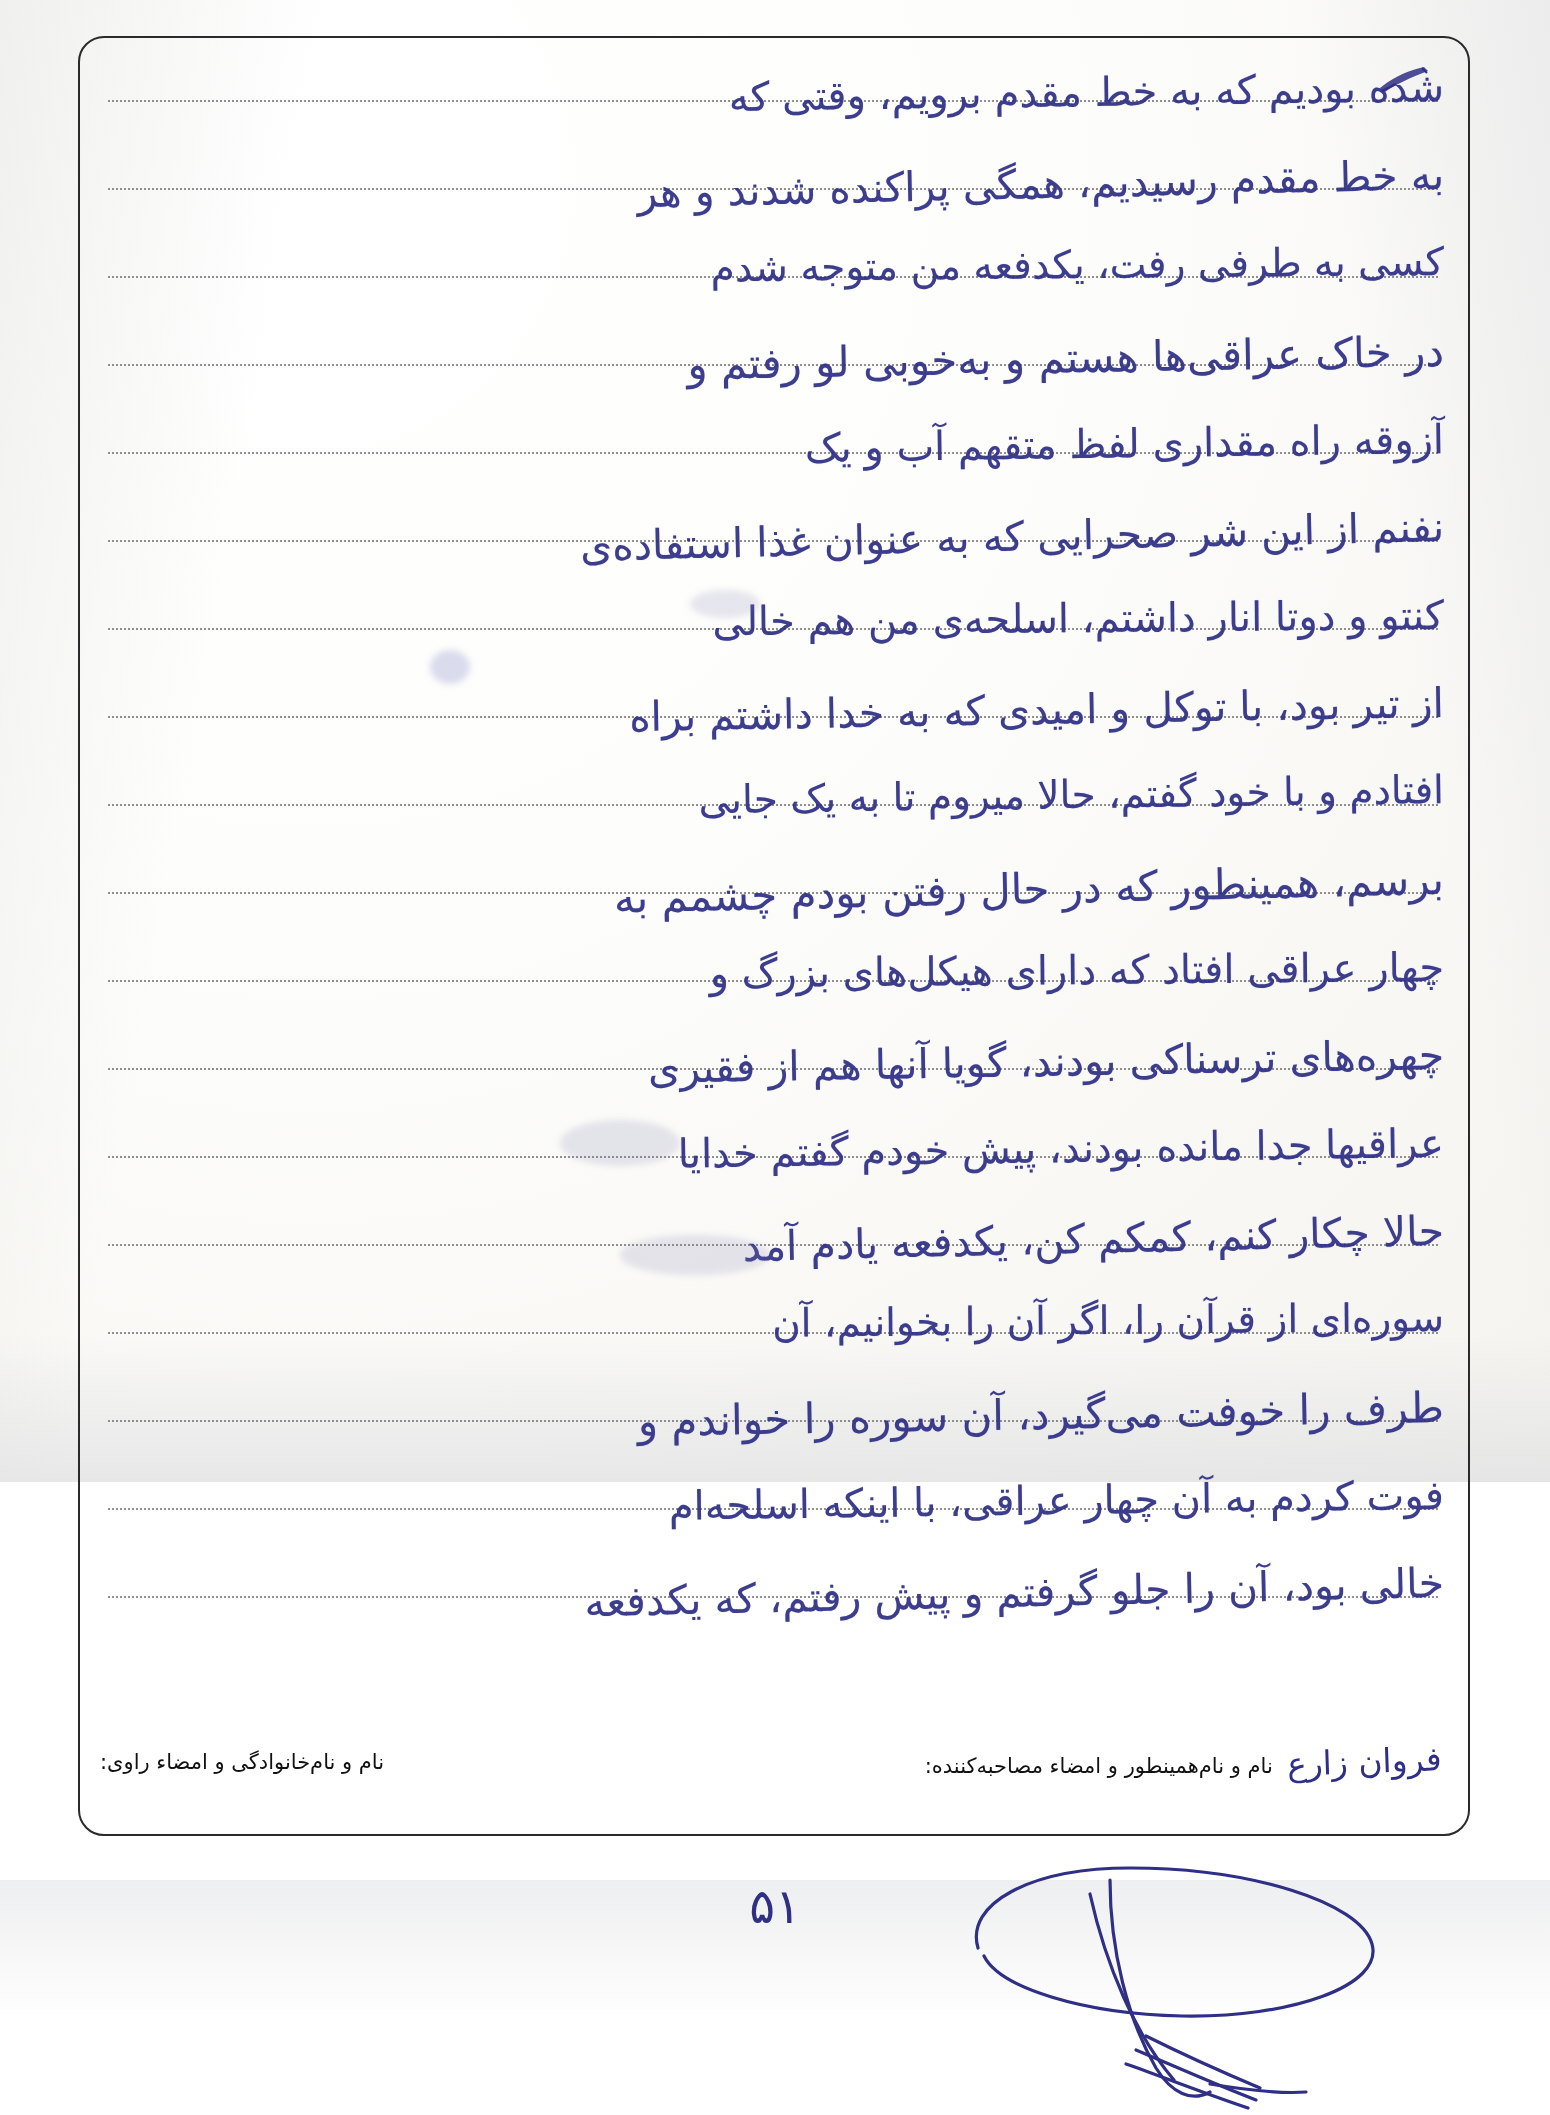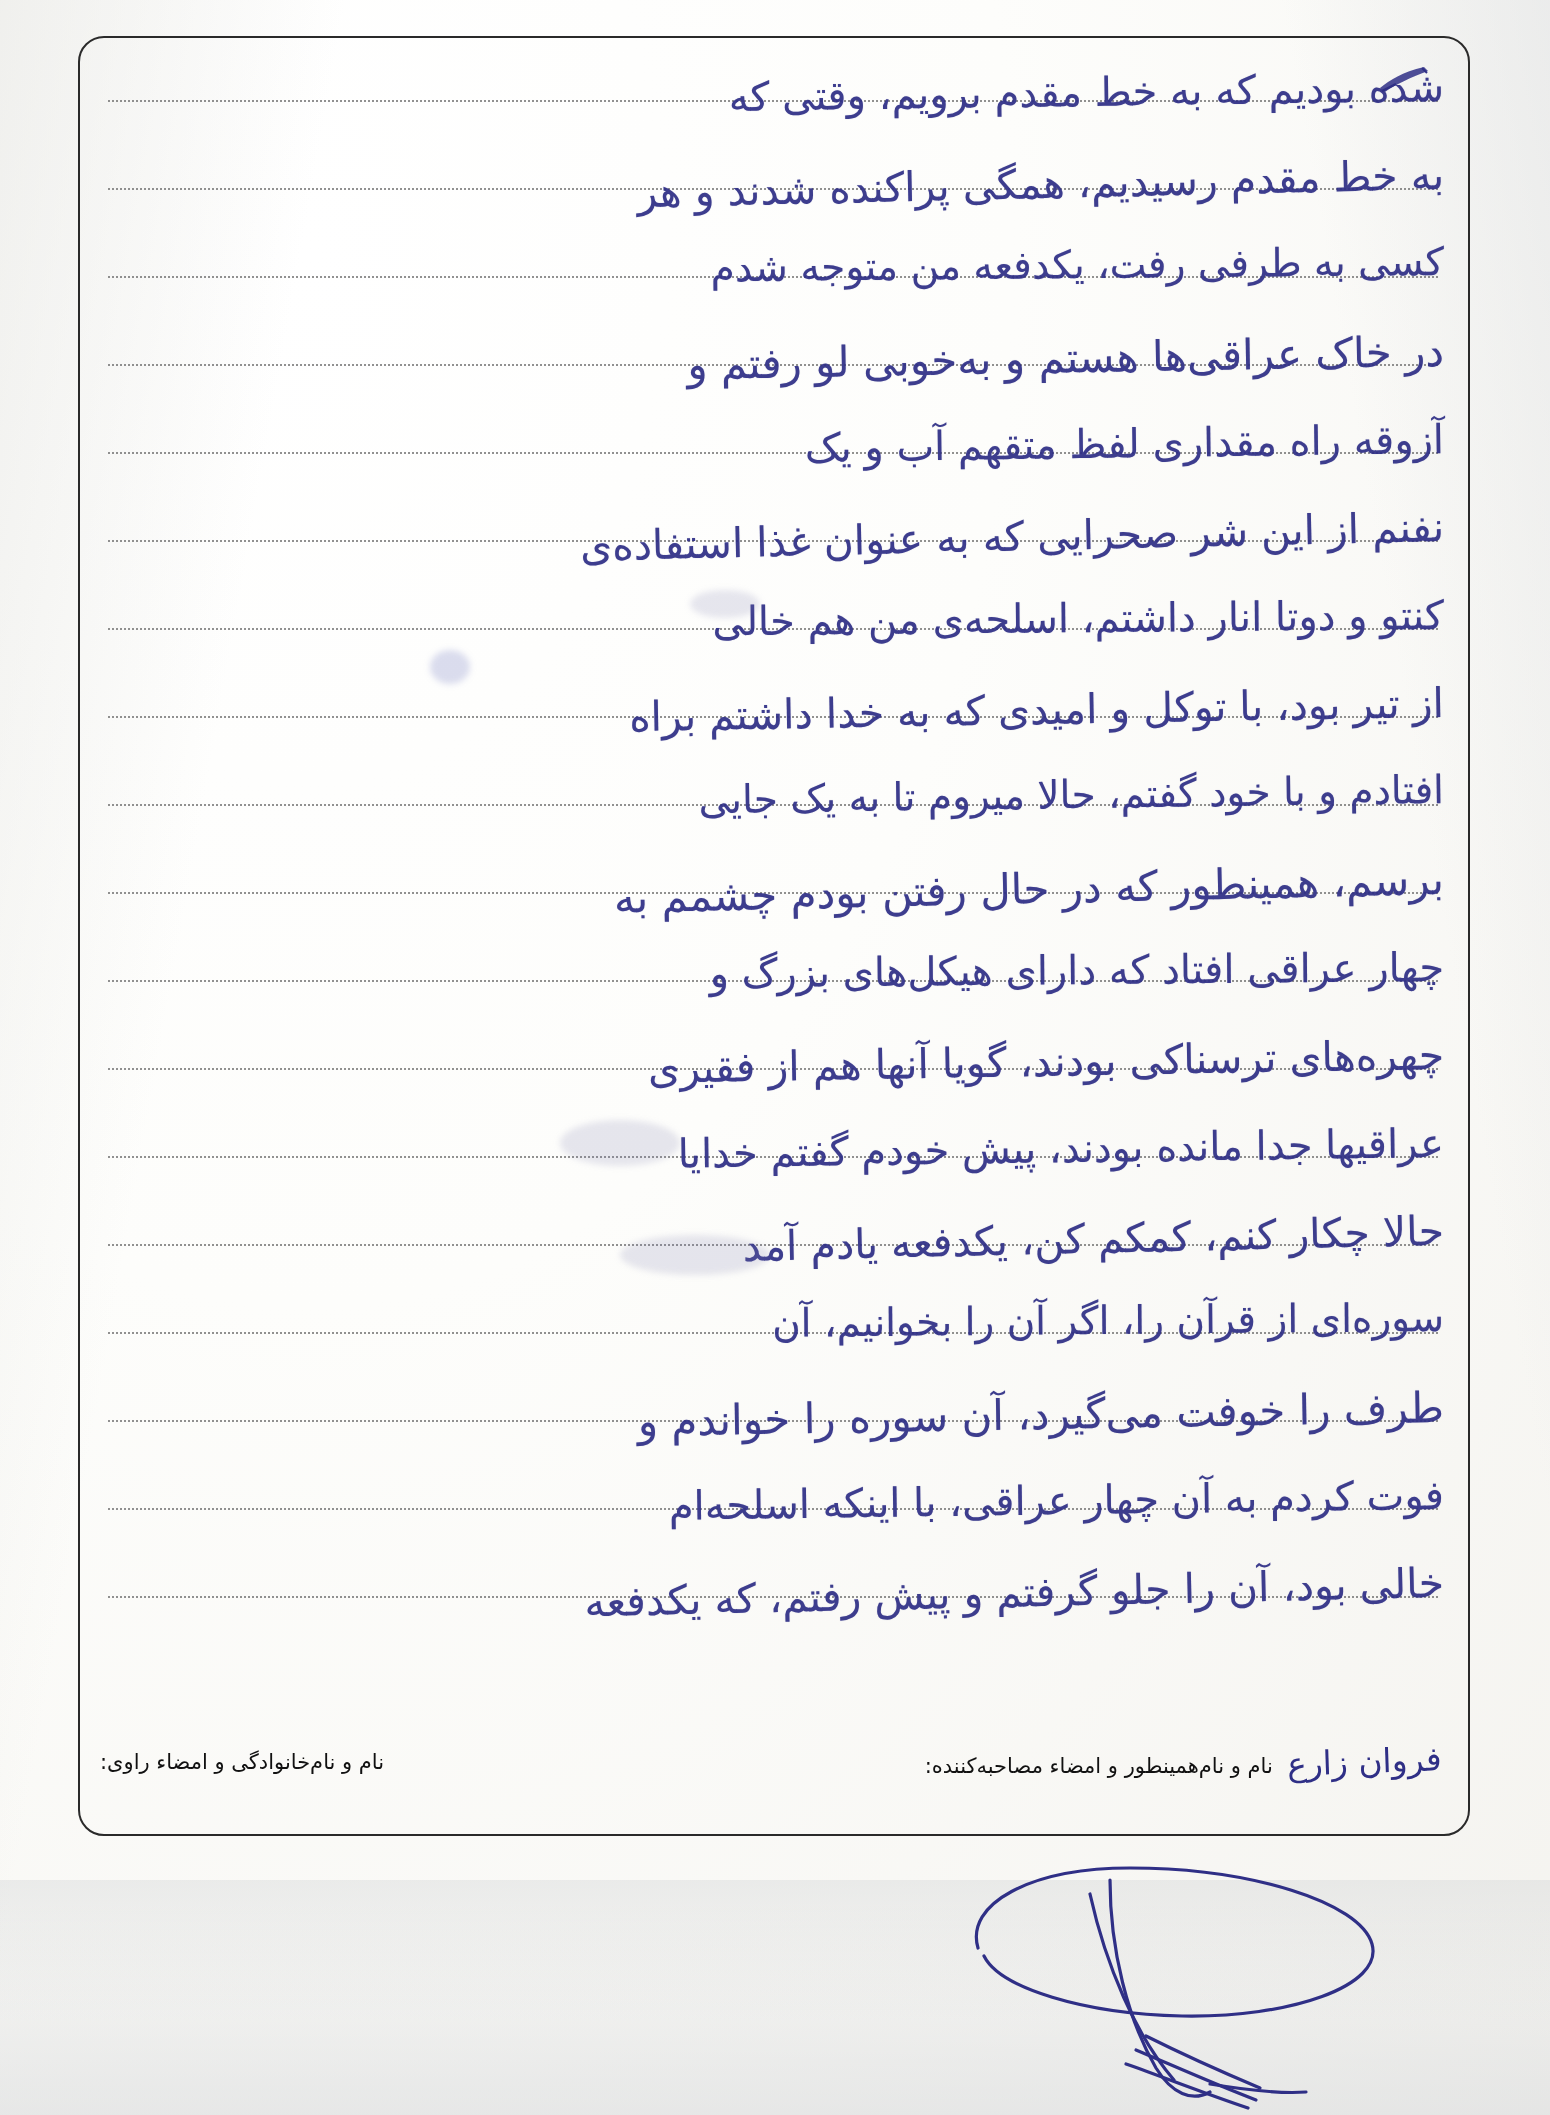"شده بودیم که به خط" #page-sheet { height: 2115px -> 1482px }
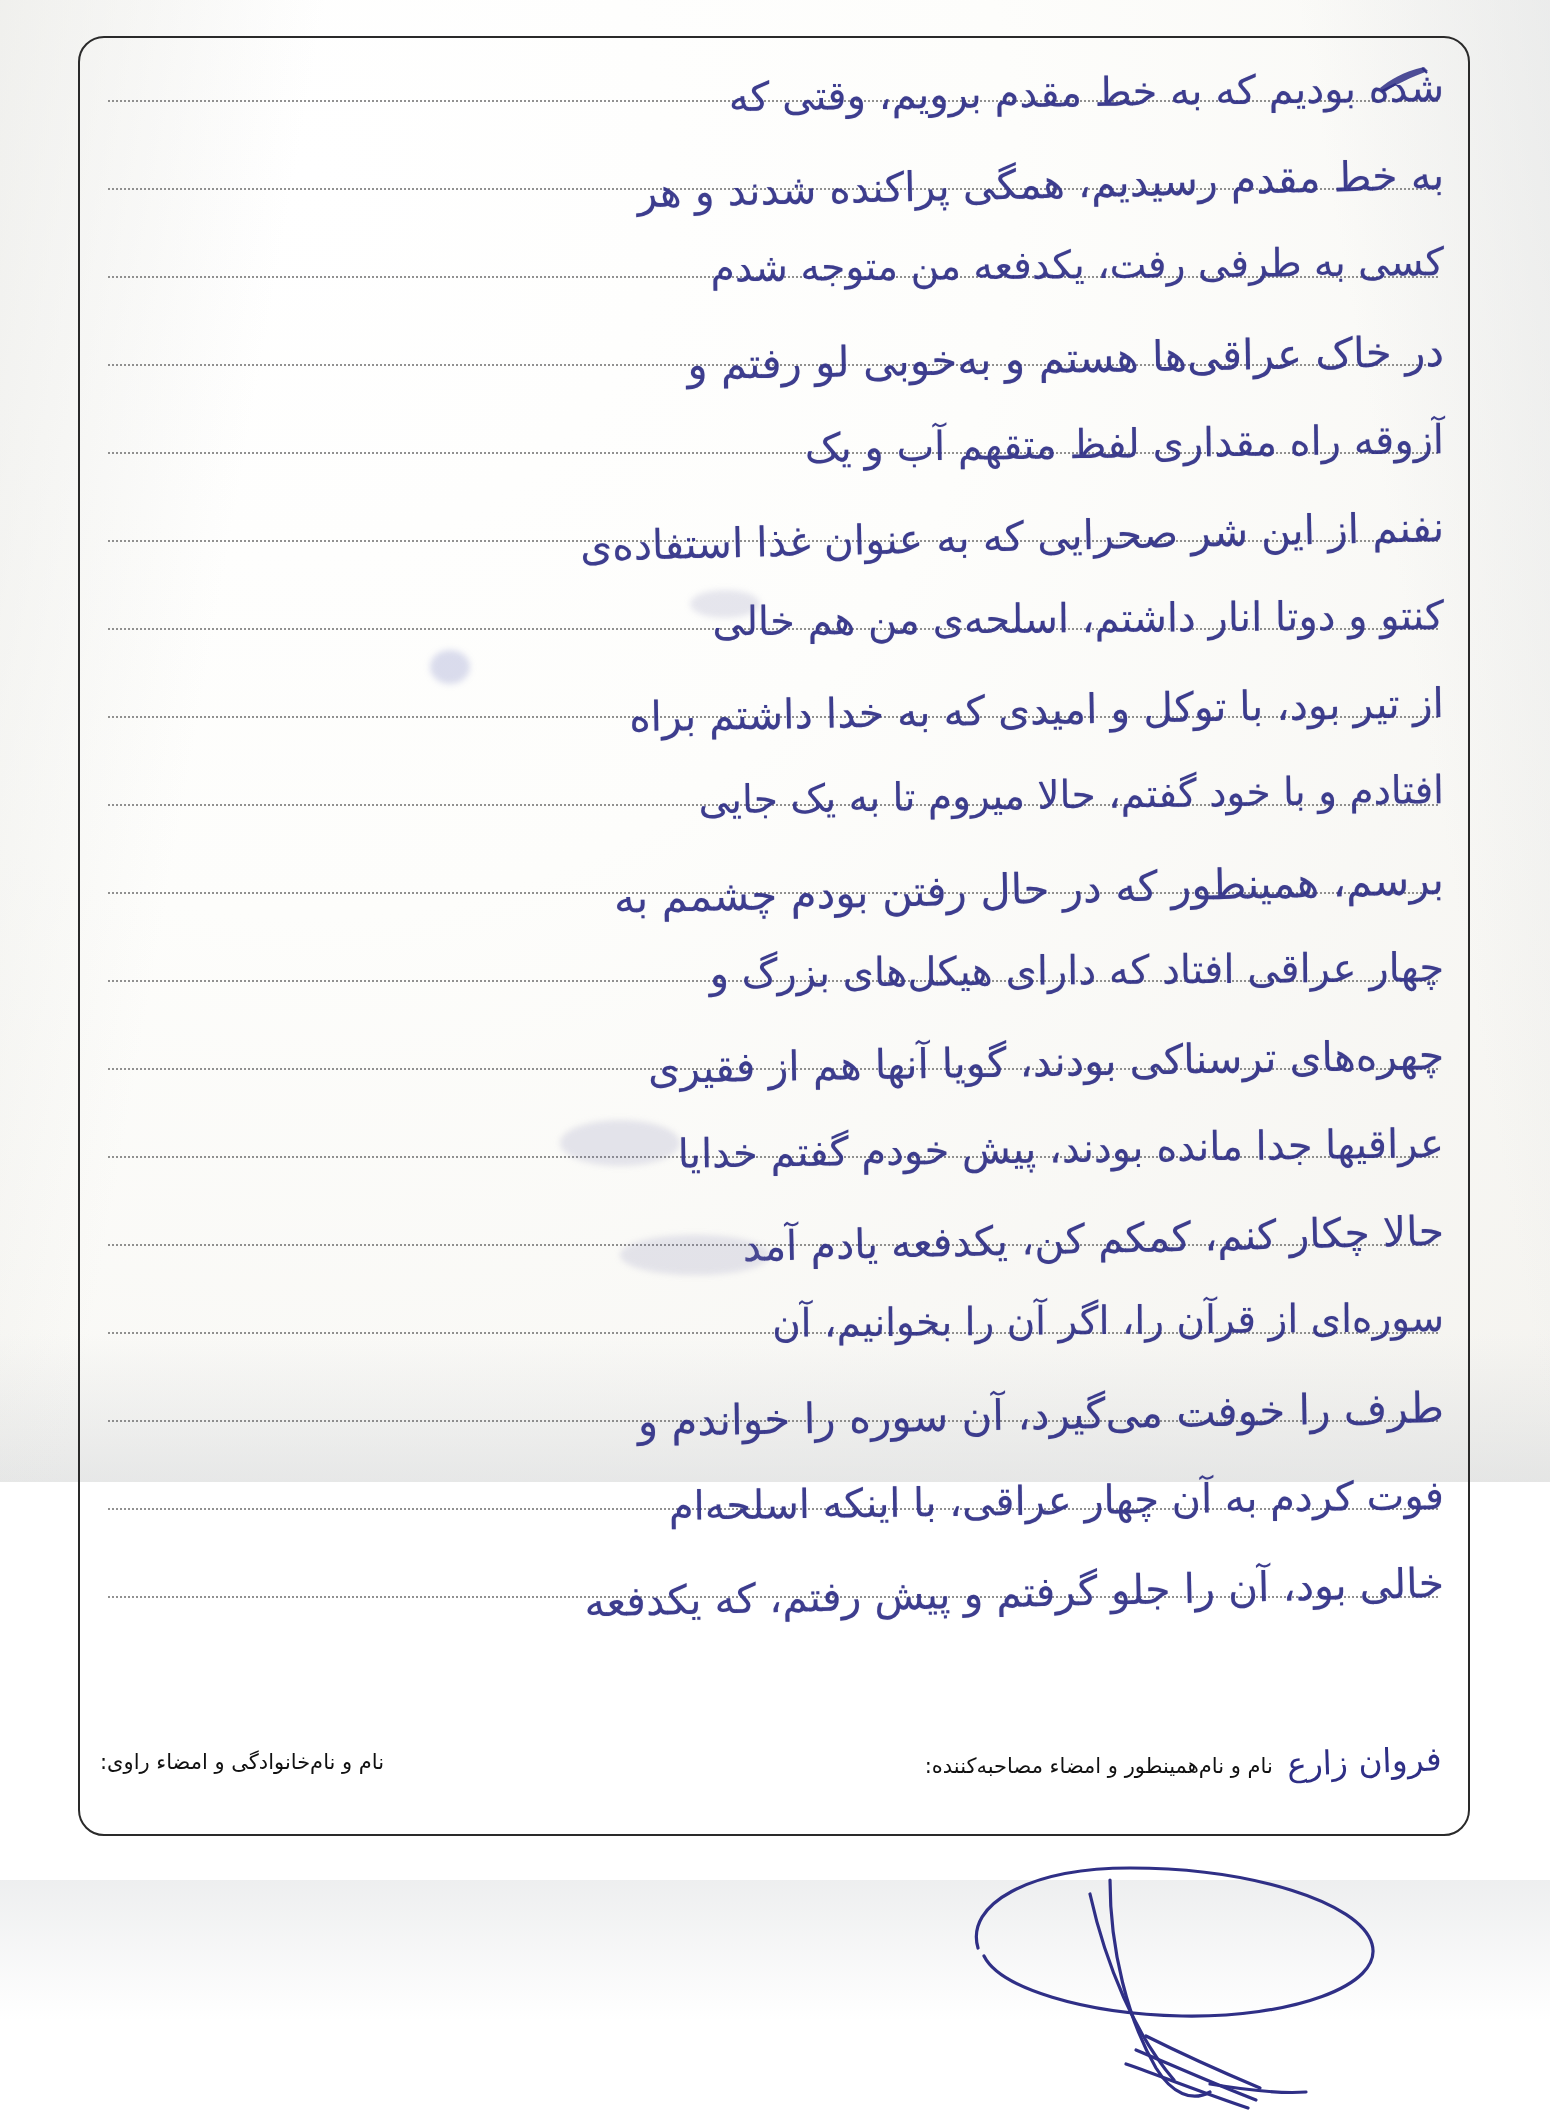"۵۱" div { html: none -> <div>۵۱</div> }
